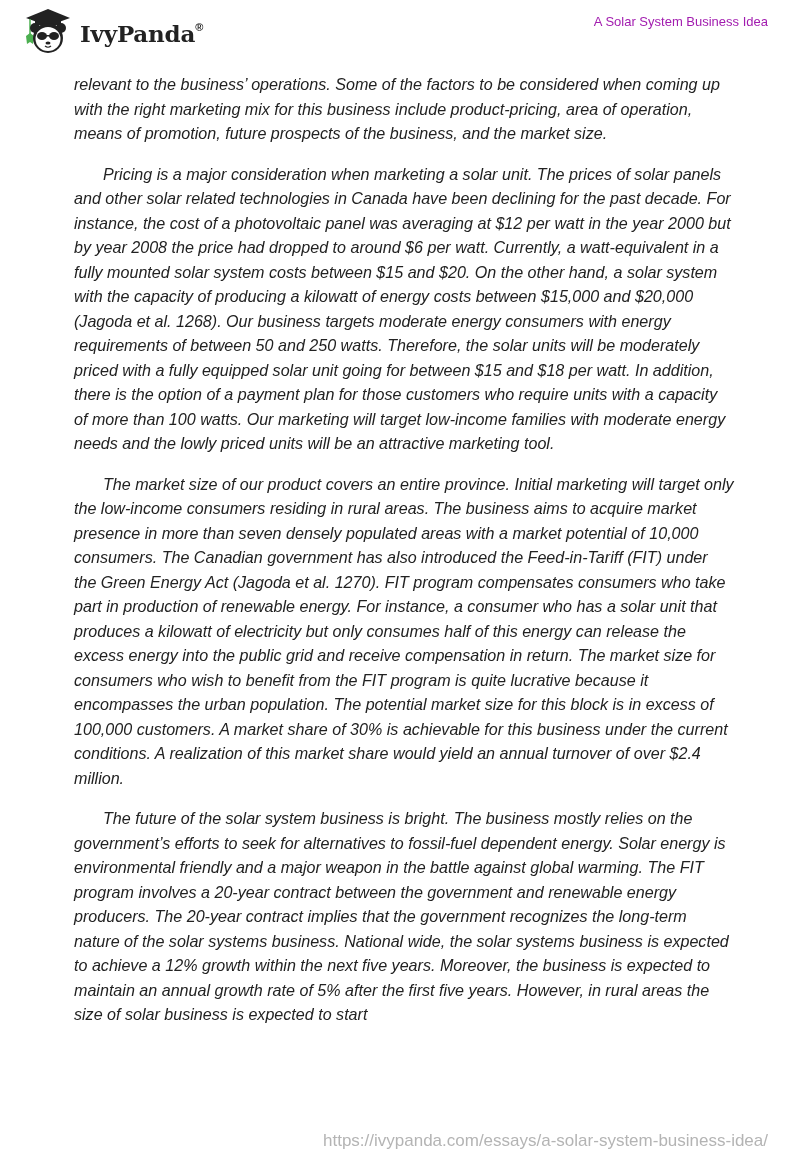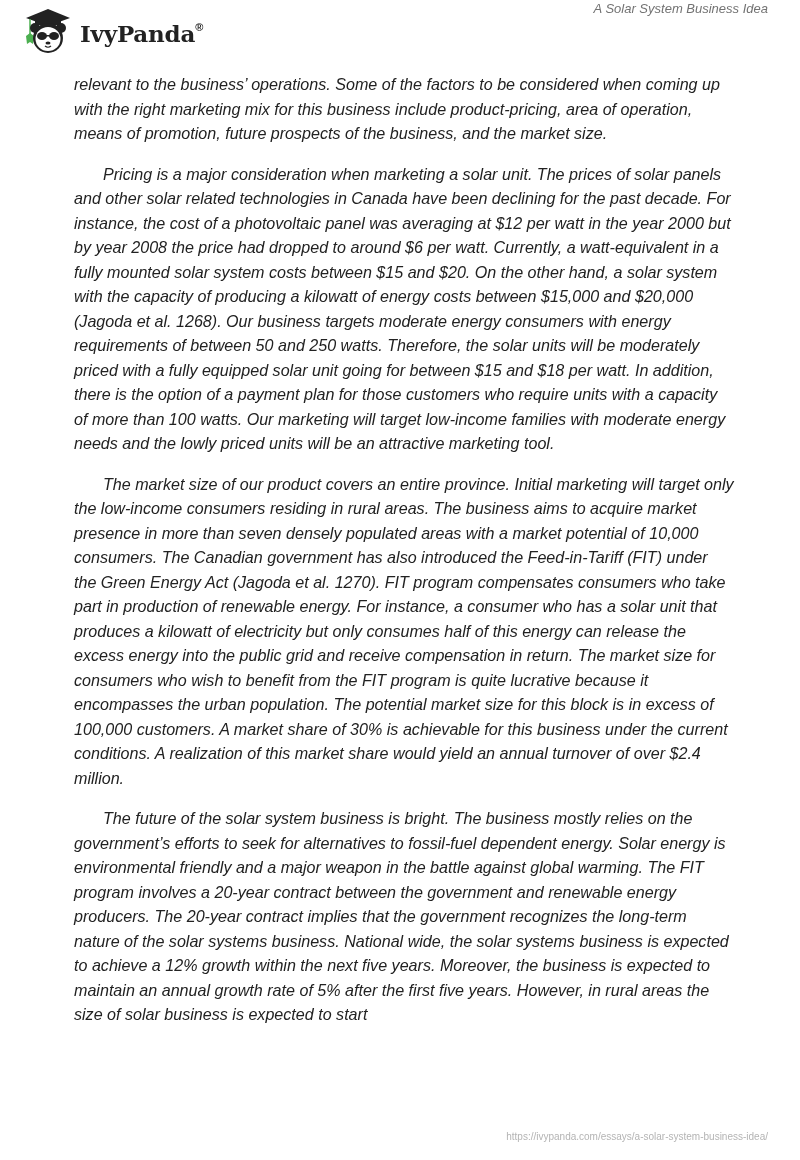"A Solar System Business Idea" .doc-title { color: #737373 -> #a21caf; font-style: italic -> none; top: 1px -> 14px }
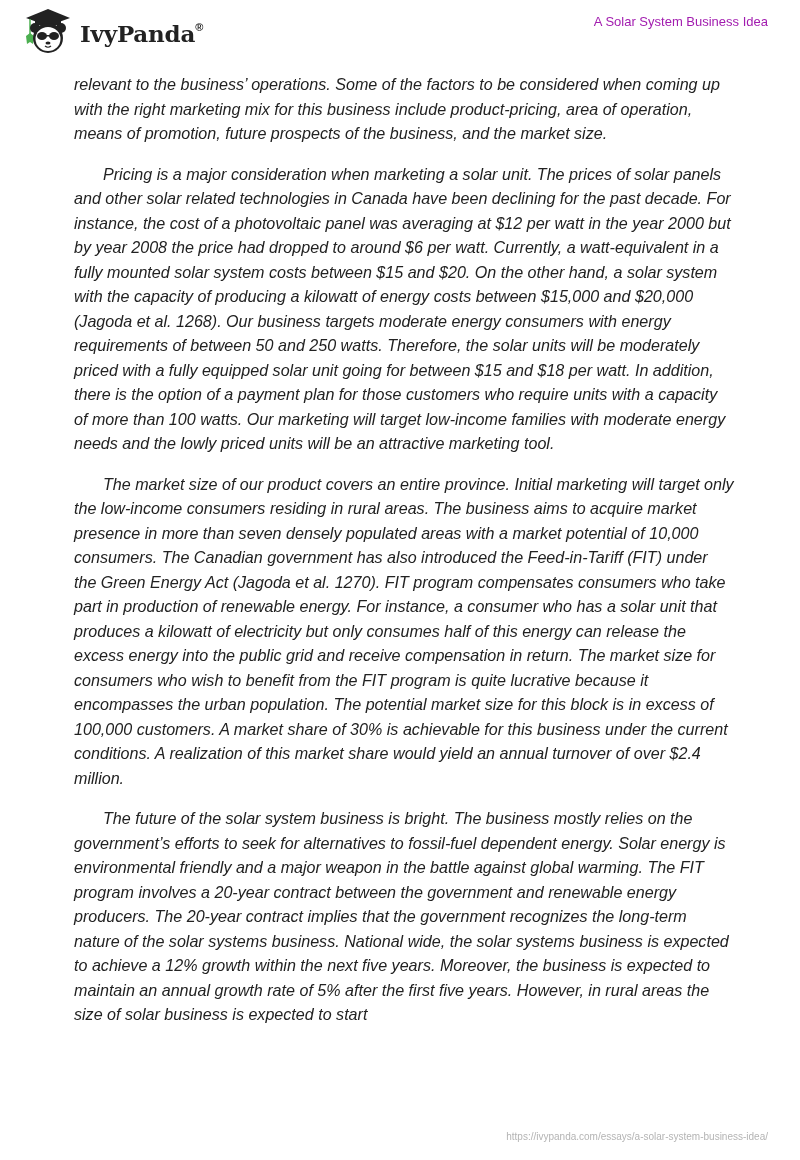"https://ivypanda.com/essays/a-solar-syst" .footer-url { font-size: 10px -> 17px }
